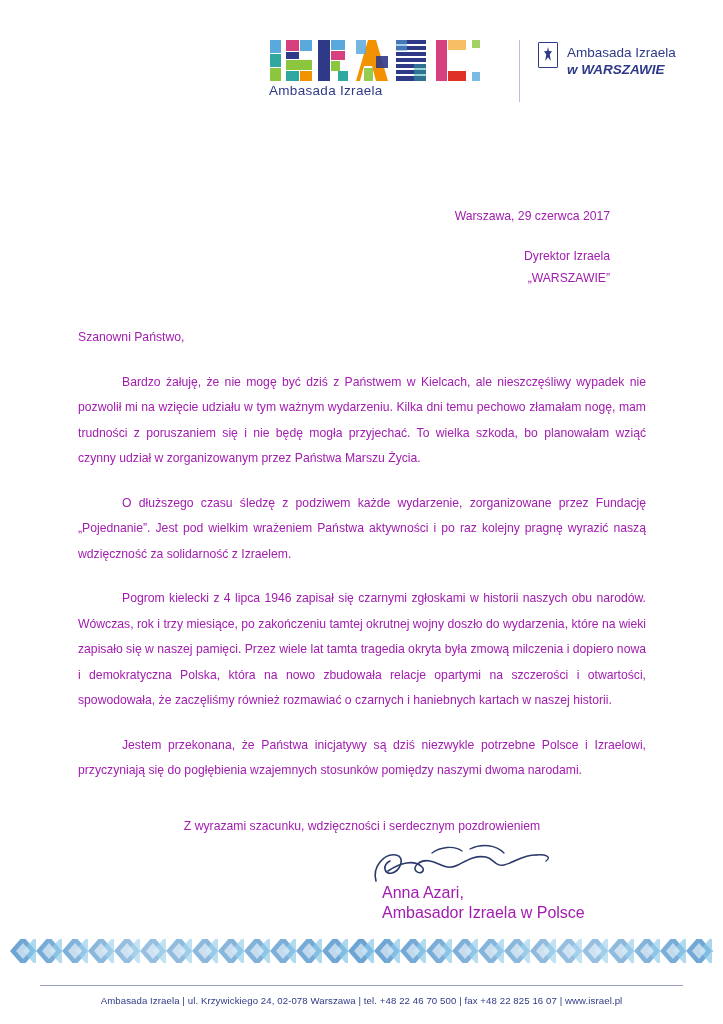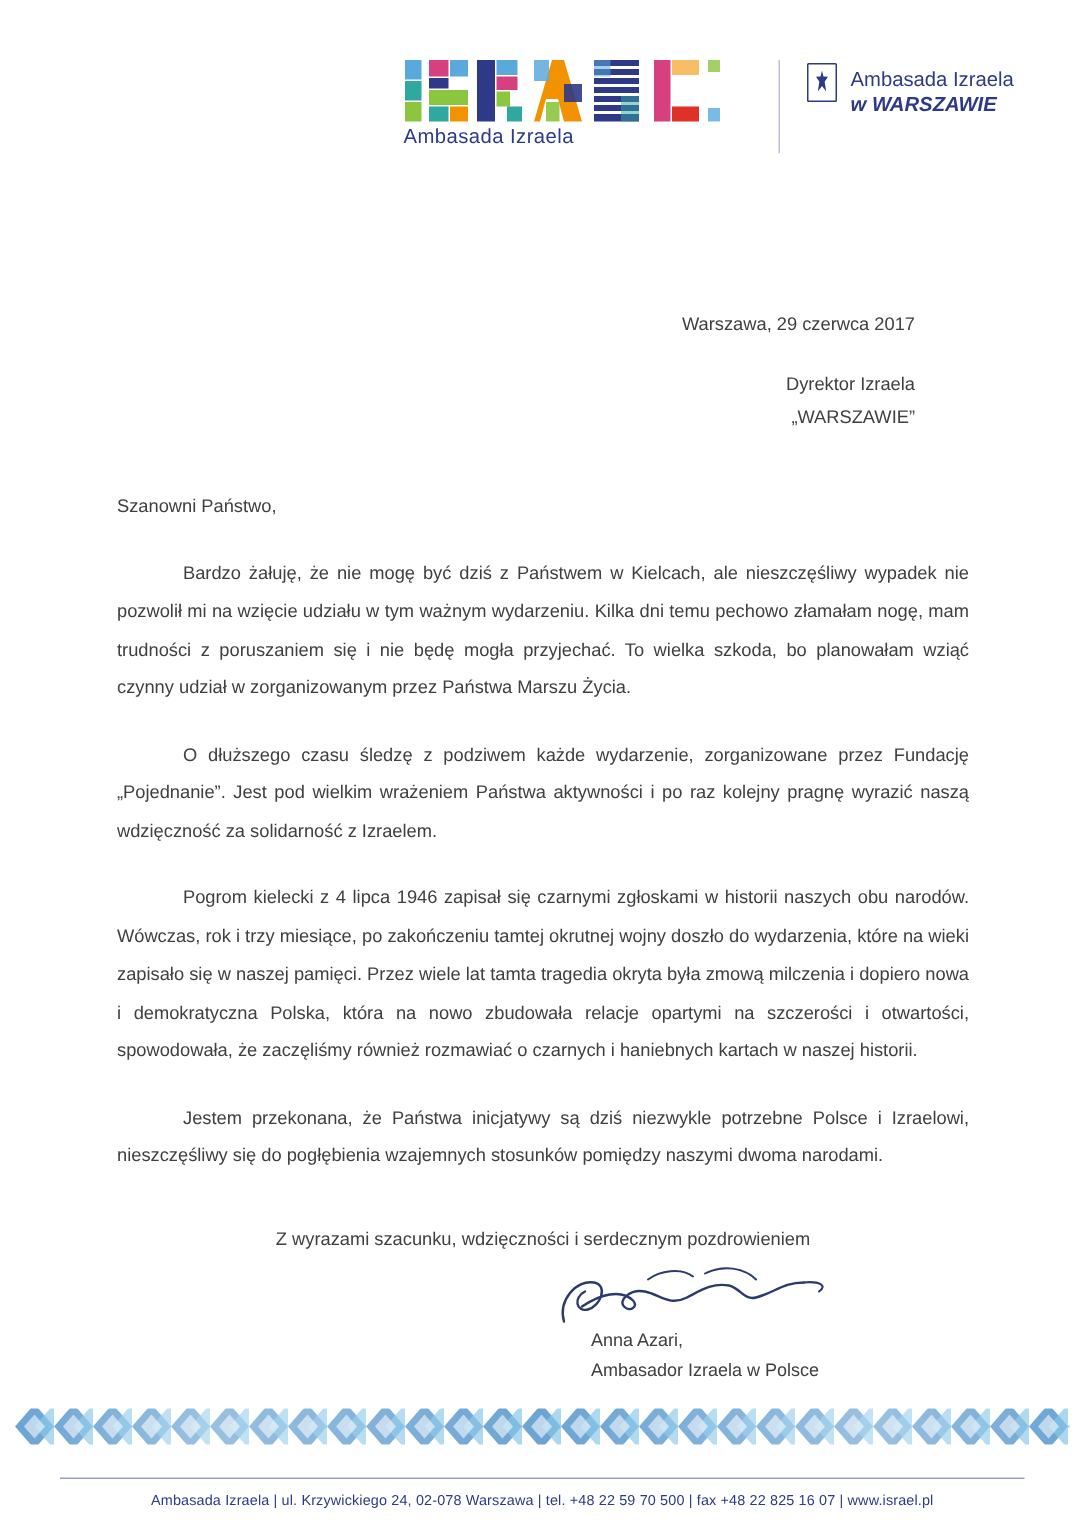"Warszawa, 29 czerwca 2017" .letter { color: #404040 -> #a21caf }
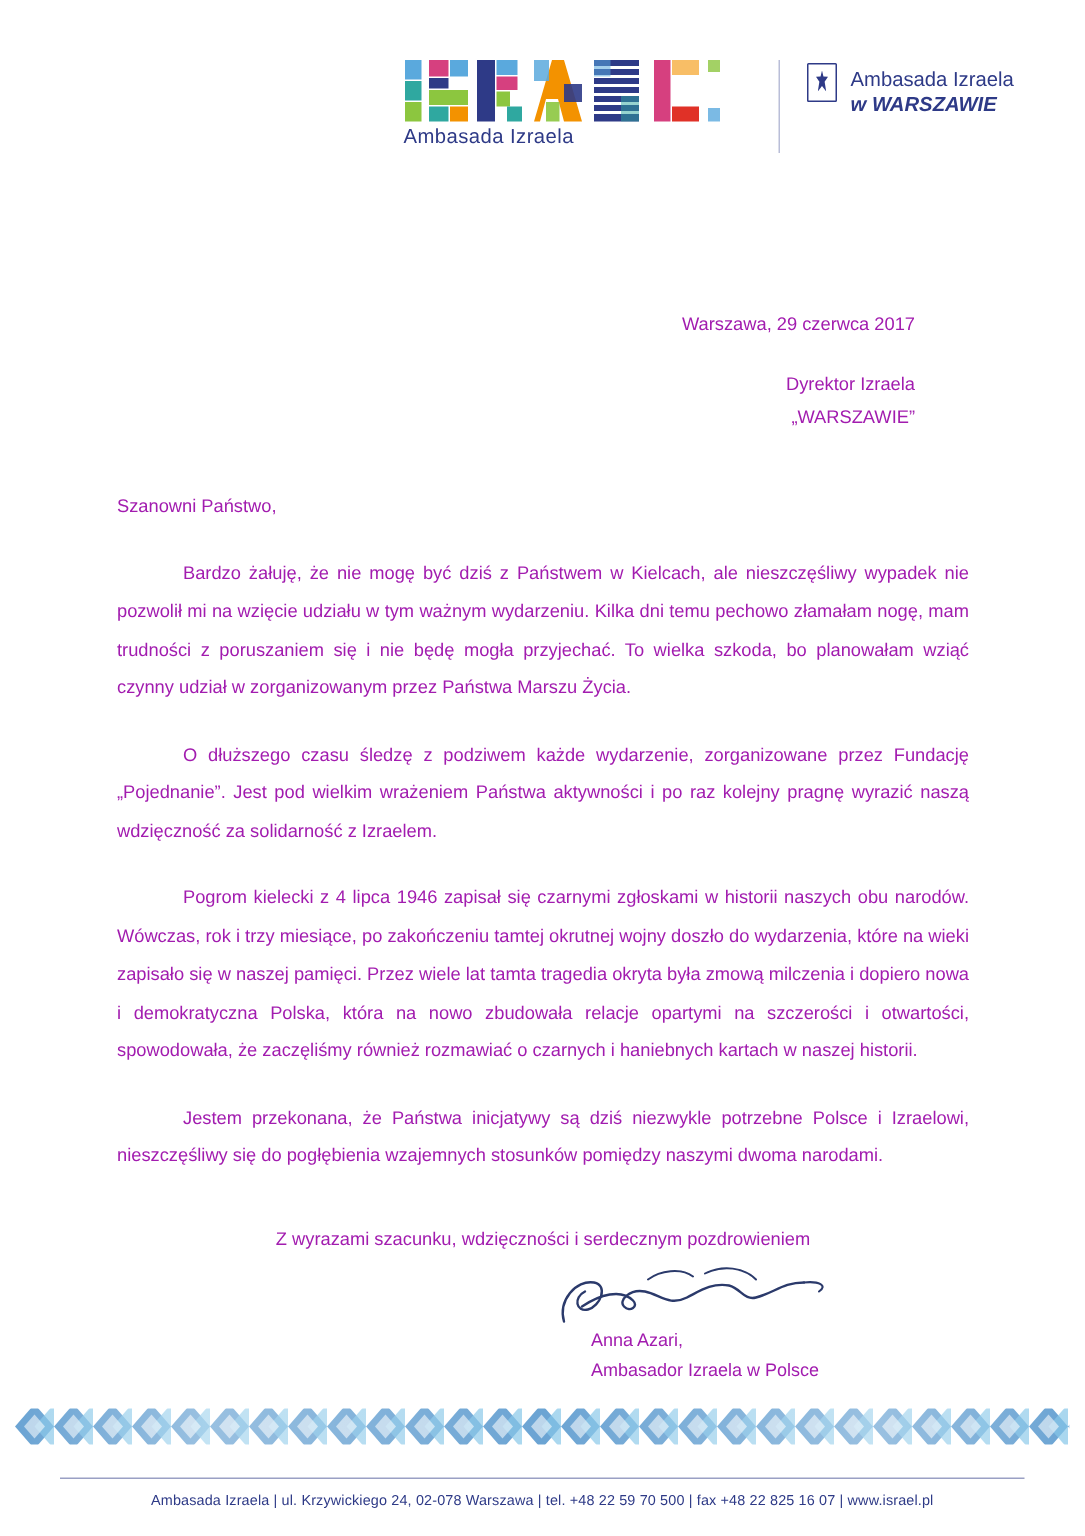"Jestem przekonana, że Państwa inicjatywy" p.para { text: nieszczęśliwy -> przyczyniają }
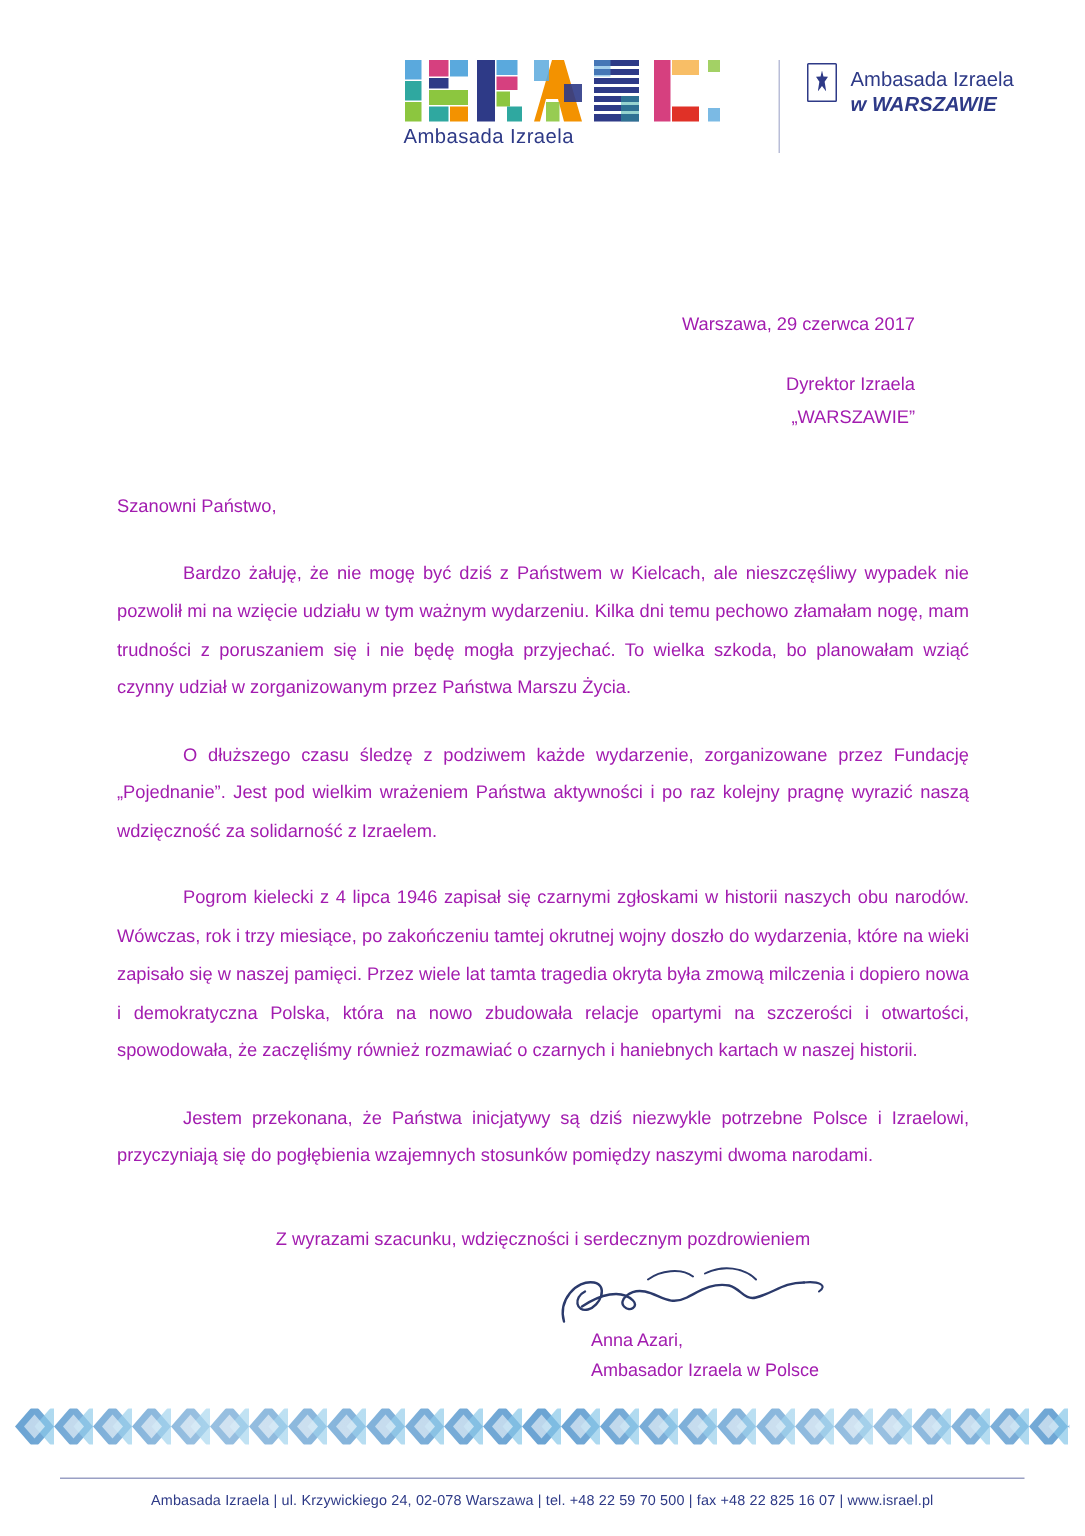"Anna Azari," .sig-name { font-size: 12px -> 16px; left: 316px -> 304px }
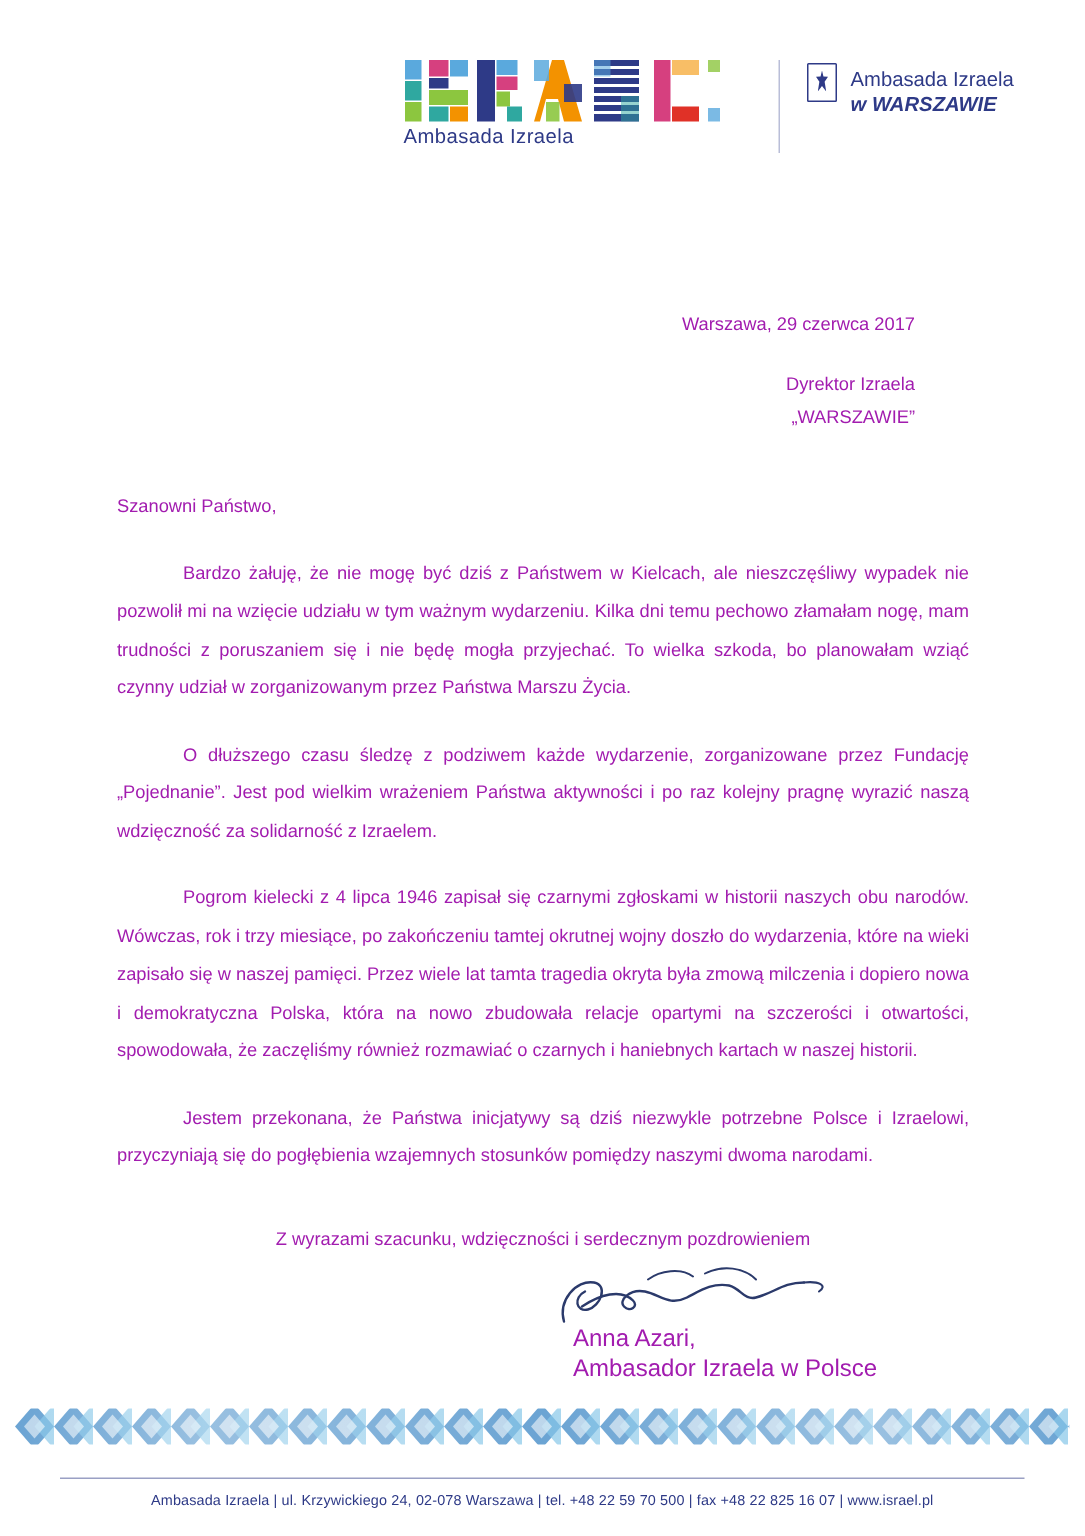"Ambasada Izraela | ul. Krzywickiego" div.footer-text { text: 59 -> 46 }
